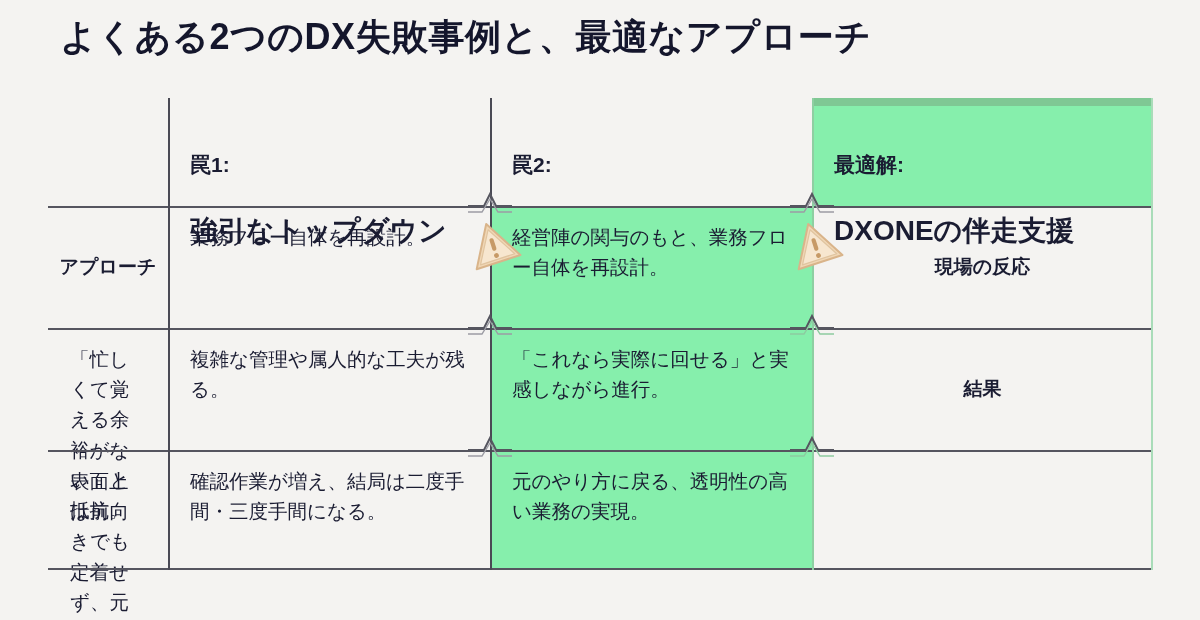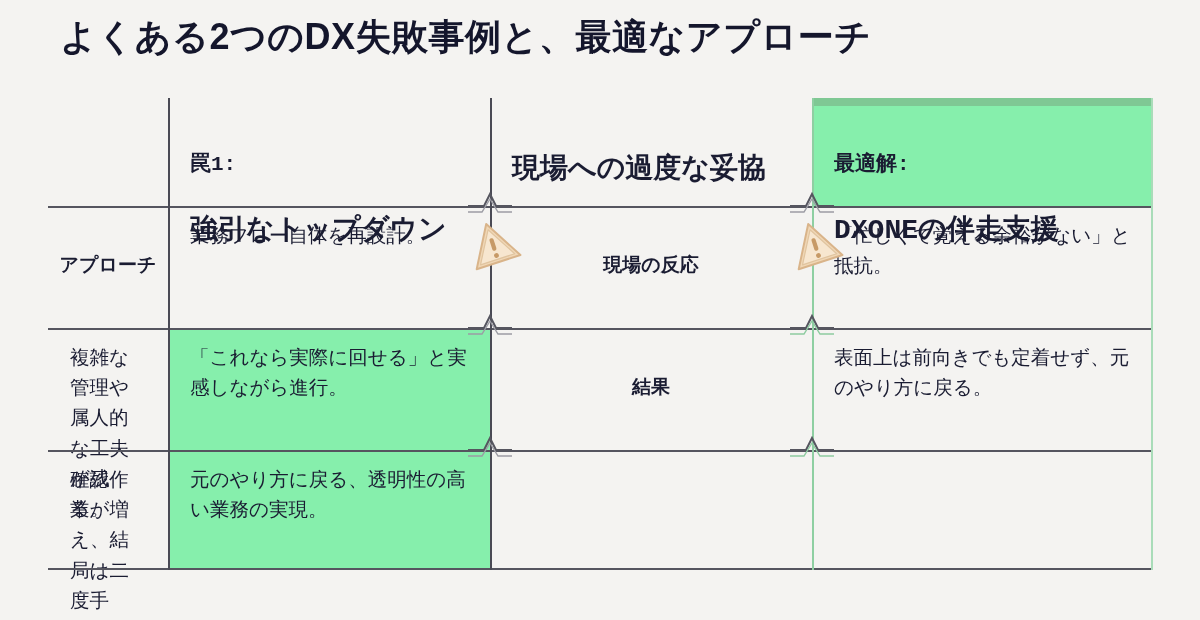"罠1:" .cell { font-family: Liberation Mono, monospace -> none }
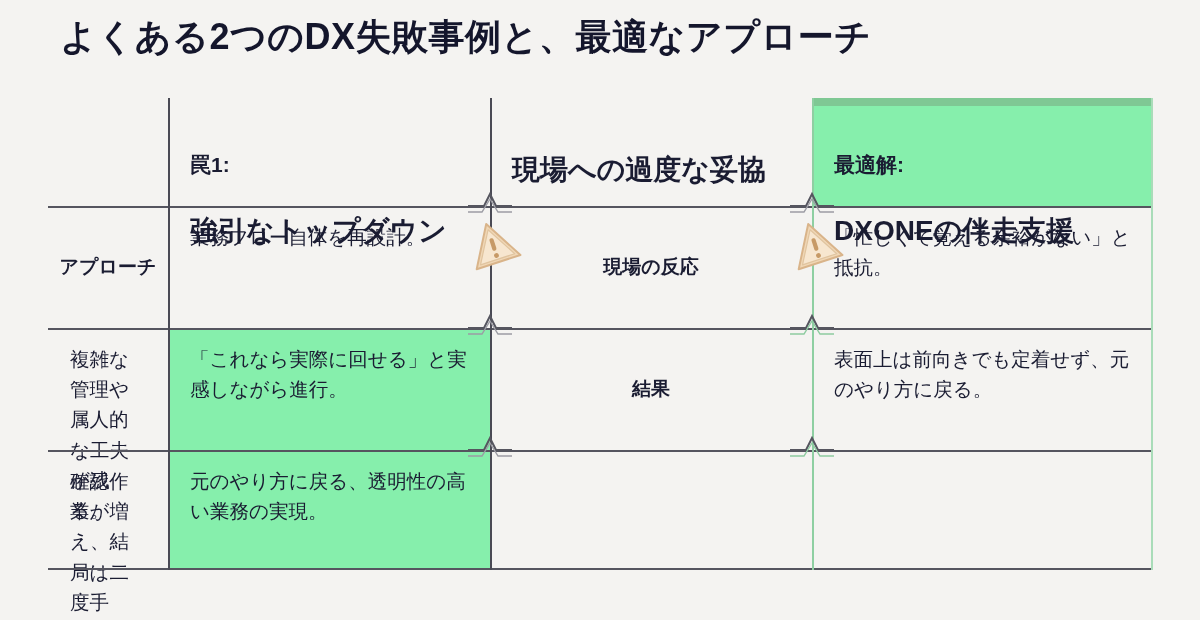"罠2:" div { html: none -> <div>罠2:</div> }
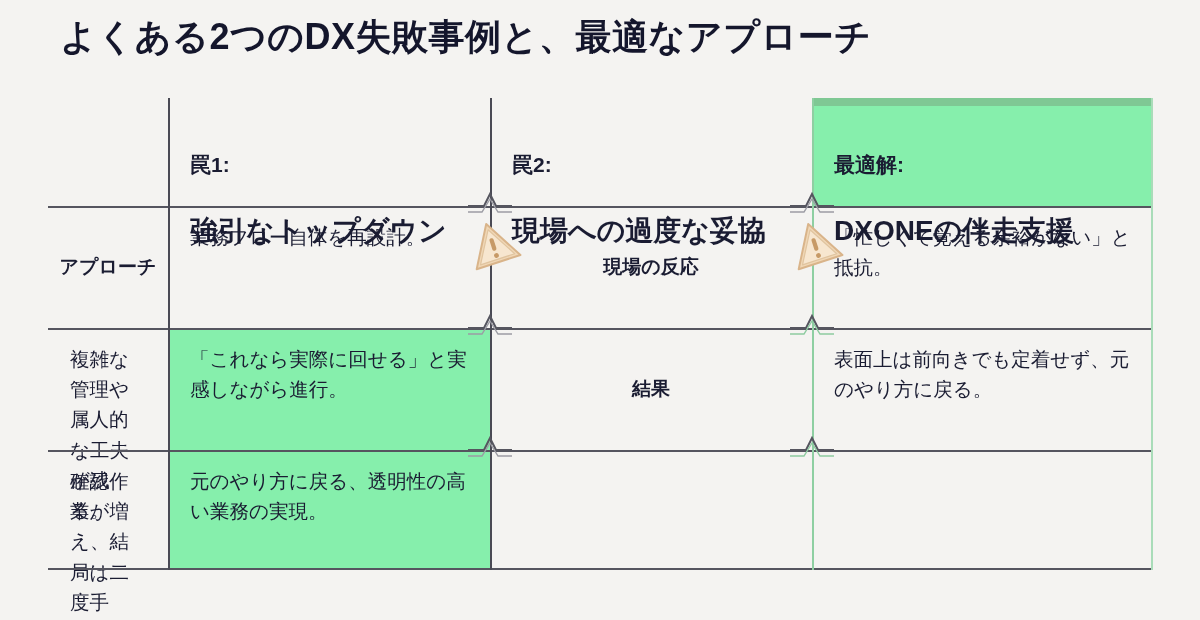"経営陣の関与のもと、業務フロー自体を再設計。" div.cell { html: none -> <div>経営陣の関与のもと、業務フロー自体を再設計。</div> }
